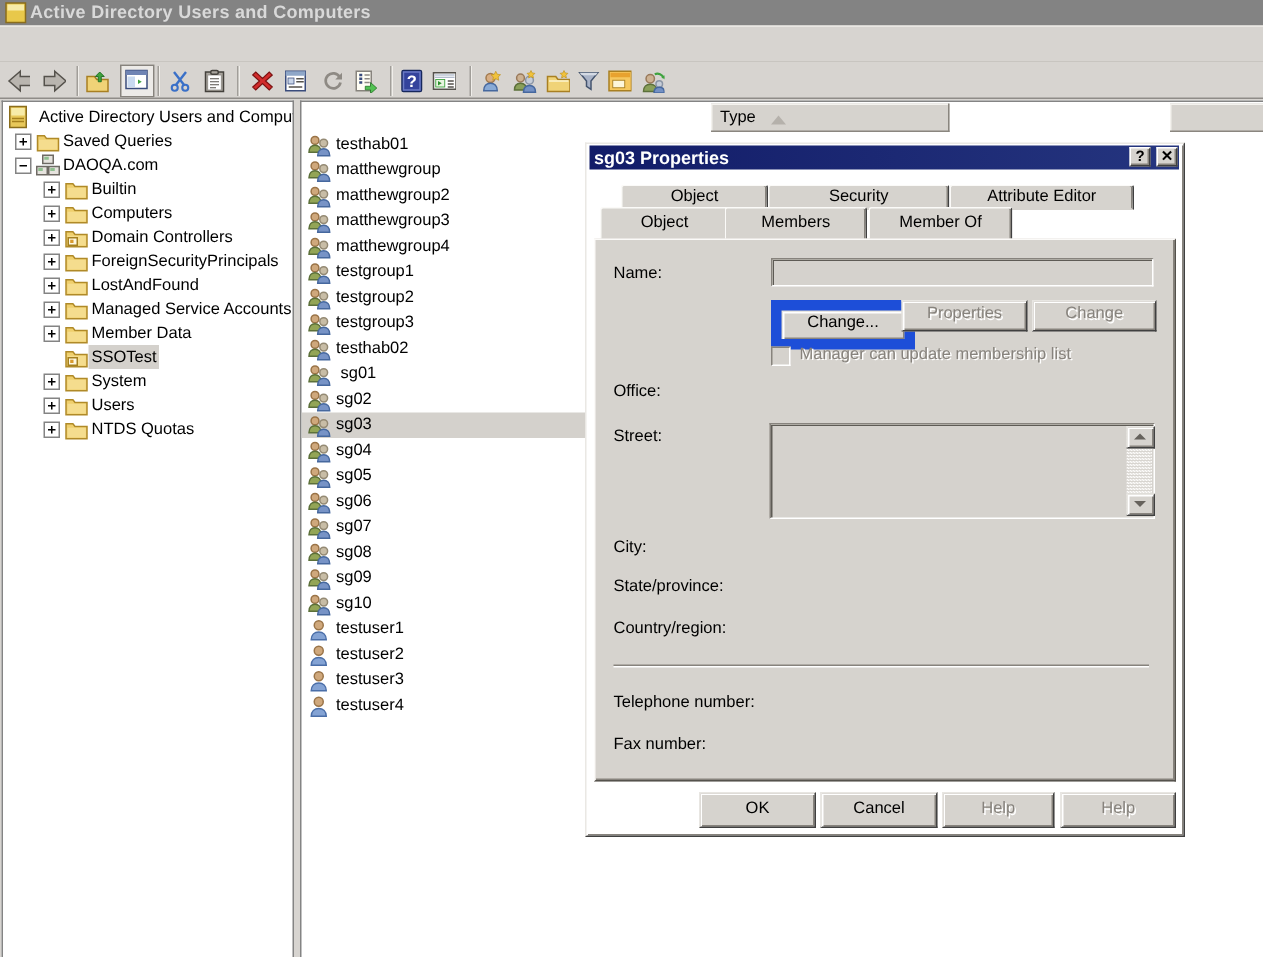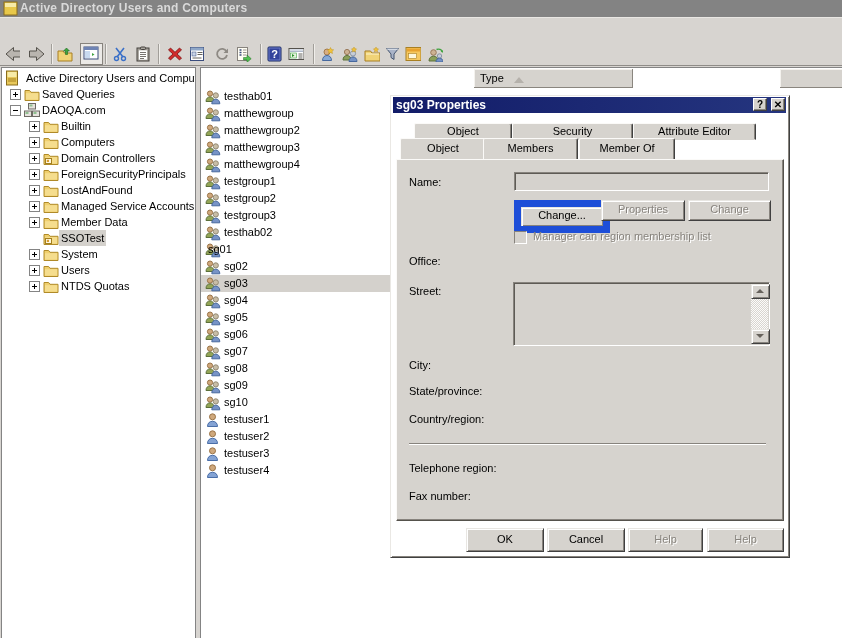"Manager can region membership list" div.lbl { text: region -> update }
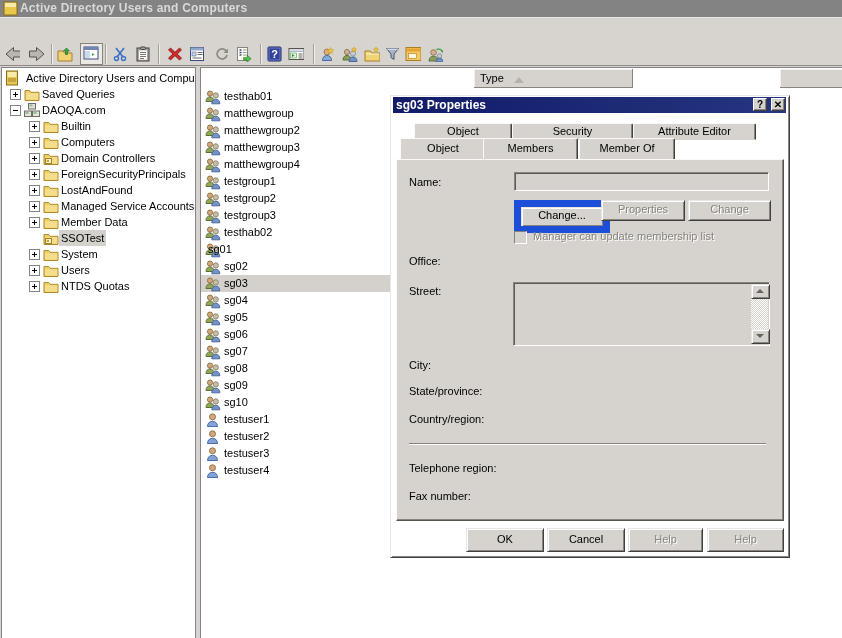"sg01" span.ab { left: 7px -> 26px }
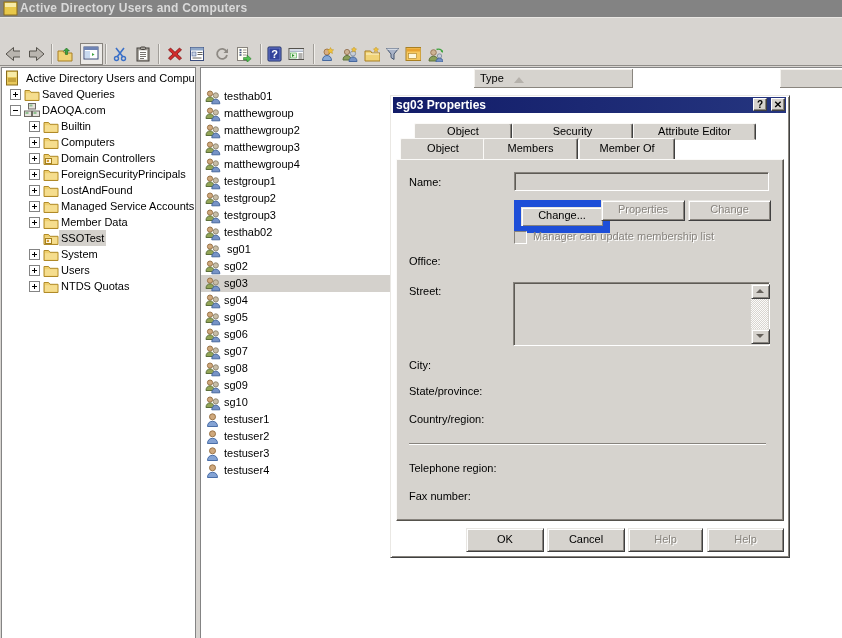"Telephone region:" div.lbl { text: region -> number }
